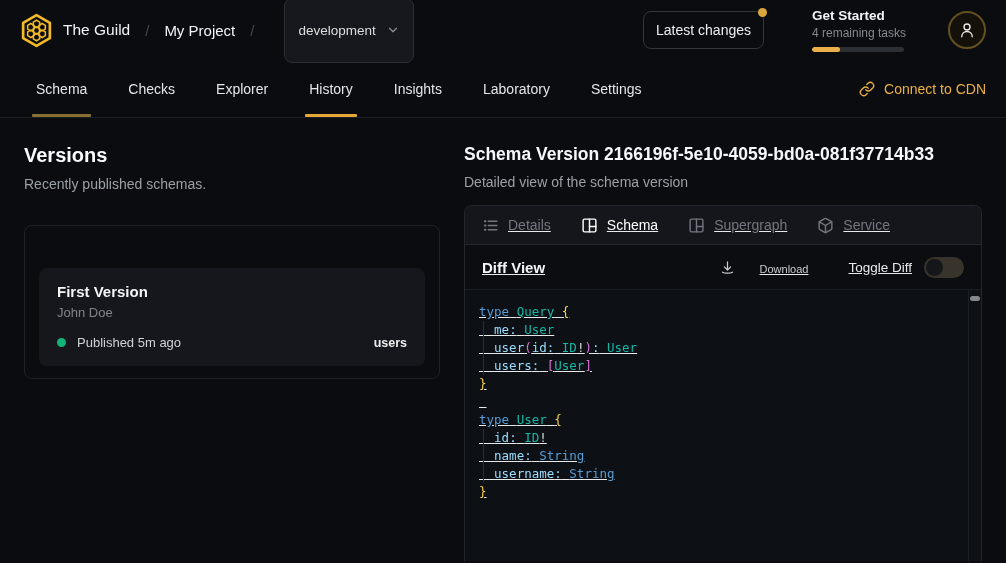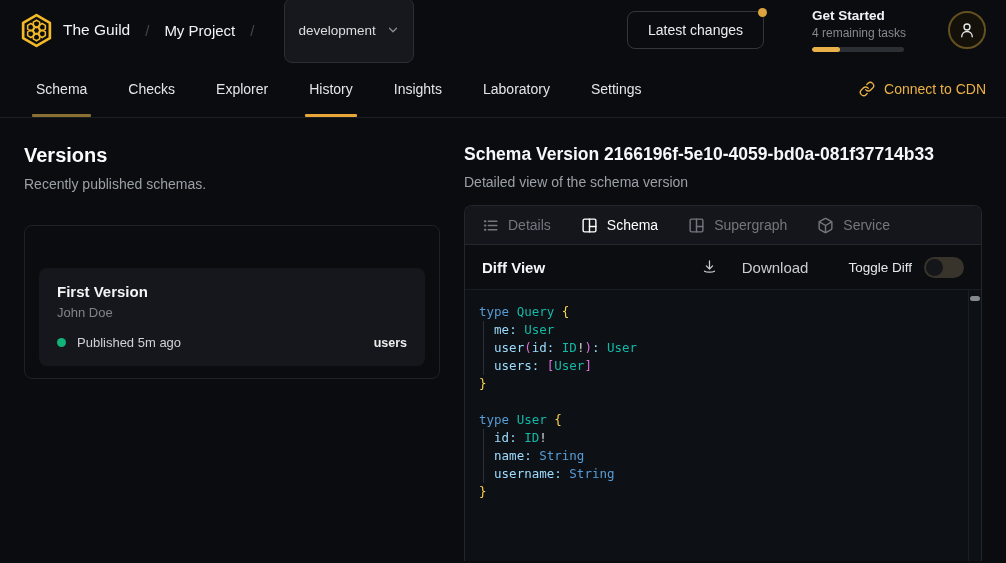"Latest changes" .latest-btn { padding: 10px 20px -> 10px 12px }
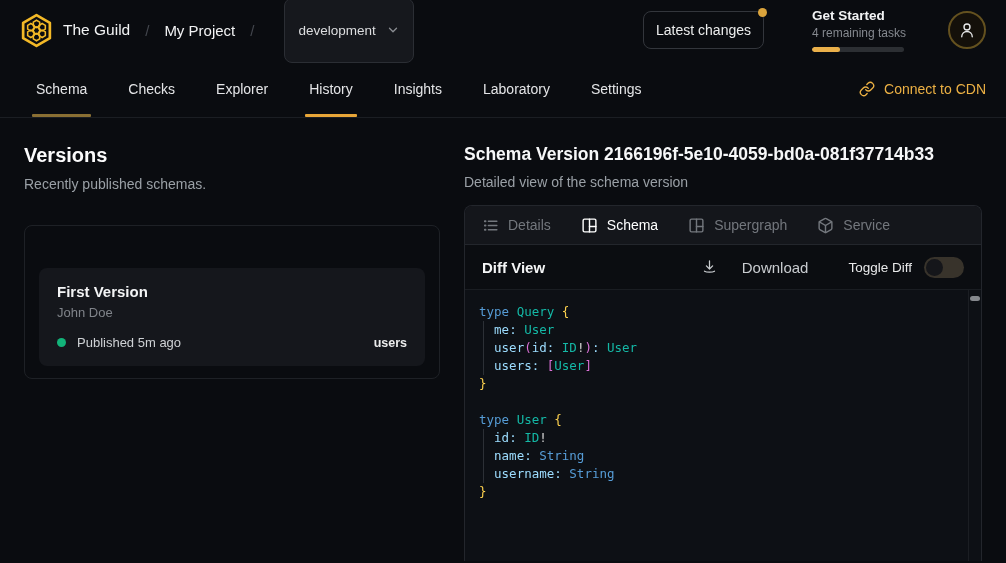"Details" .detail-panel { text-decoration: none -> underline }
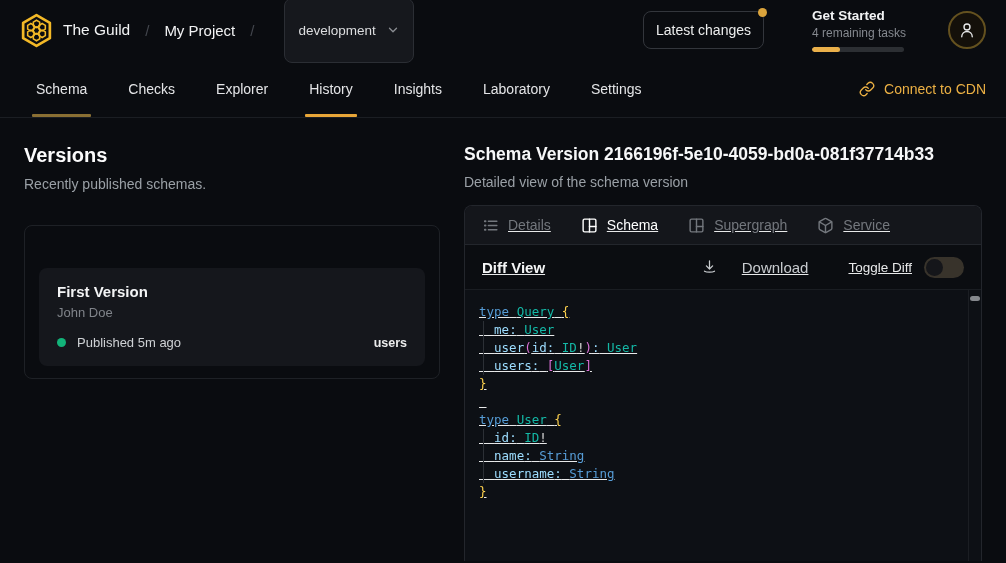"Download" .dl-btn { align-items: flex-start -> flex-end; font-size: 15px -> 11px }
